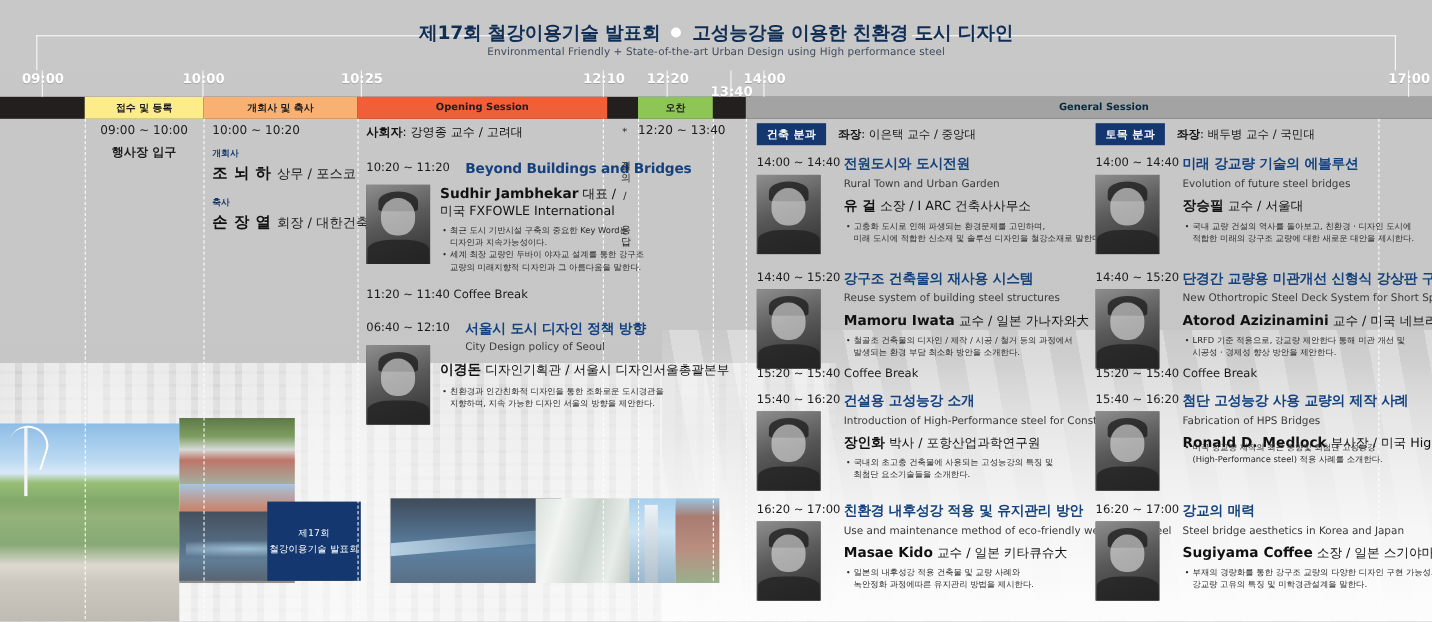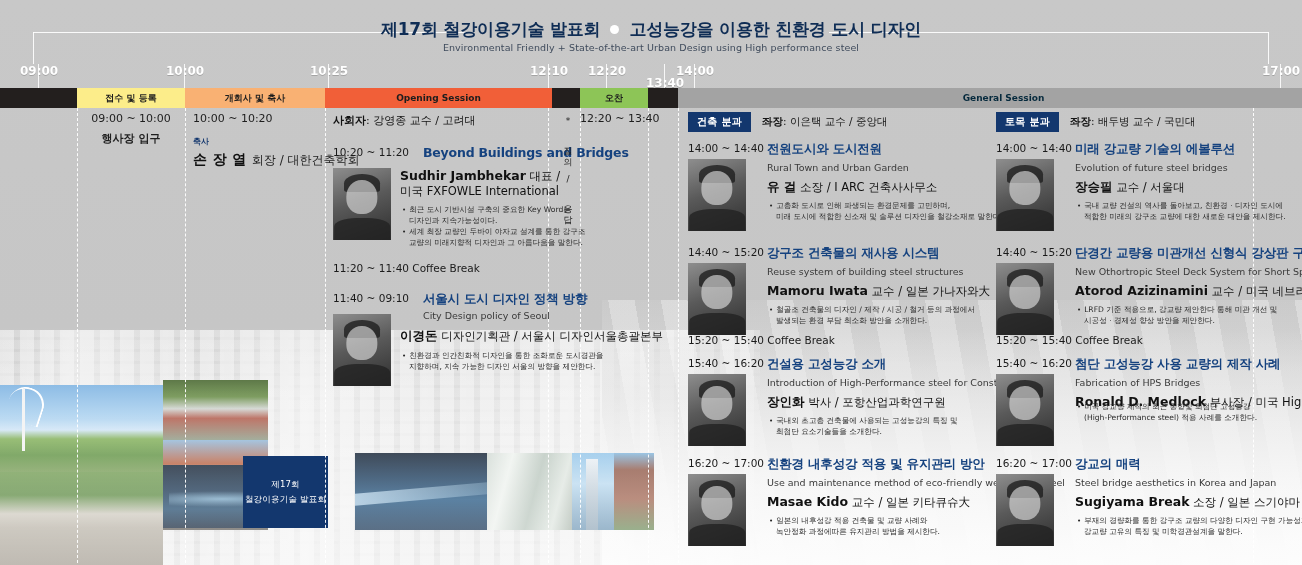"개회사" div { html: none -> <div> <div>개회사</div> <div> <span>조 뇌 하</span> <span>상무 / 포스코</span> </div> </div> }
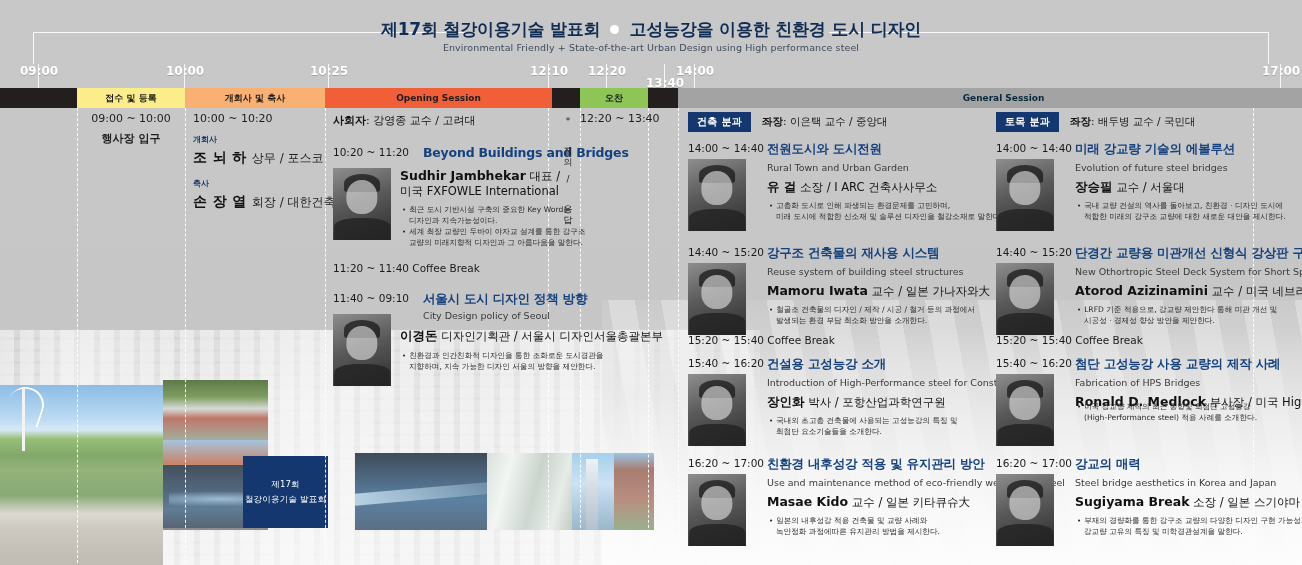"11:40 ~ 09:10" div.e-time { text: 11:40 ~ 09:10 -> 06:40 ~ 12:10 }
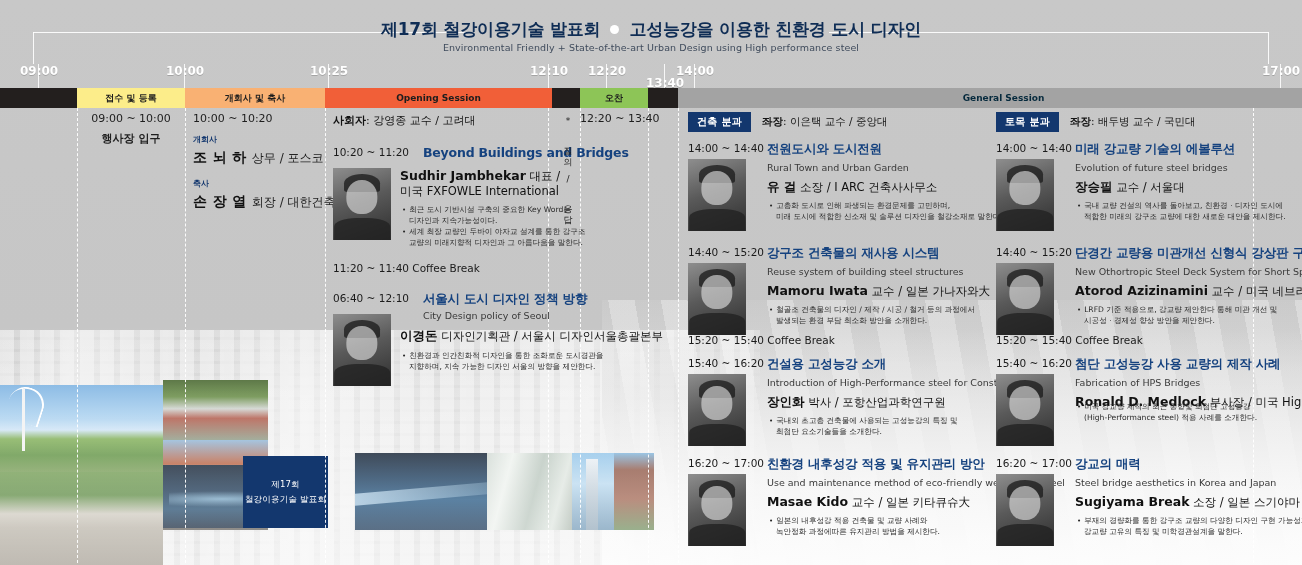"Sugiyama Break" b { text: Break -> Coffee }
